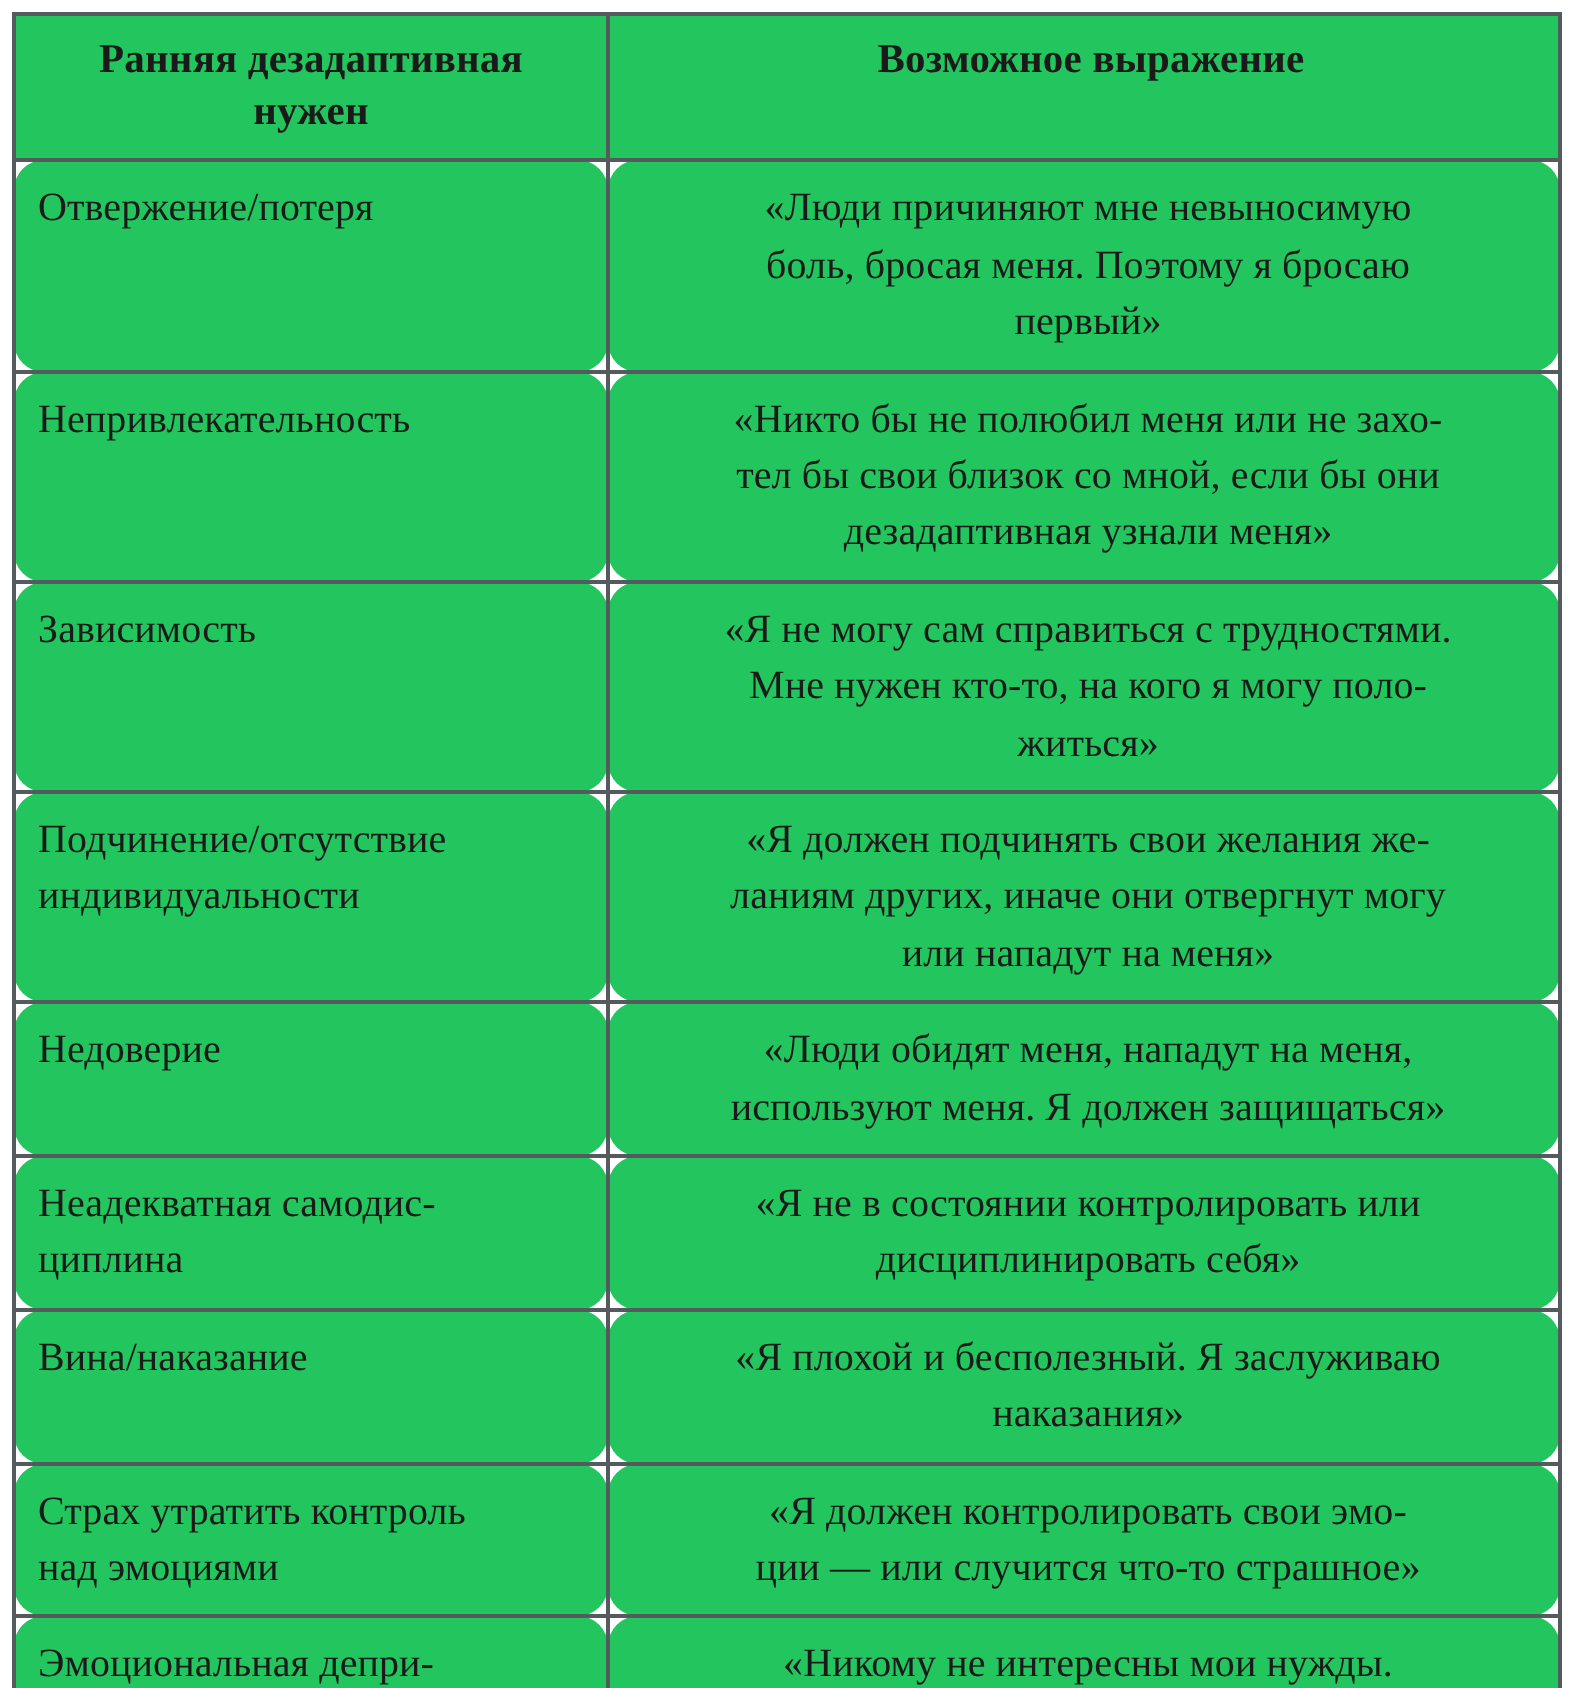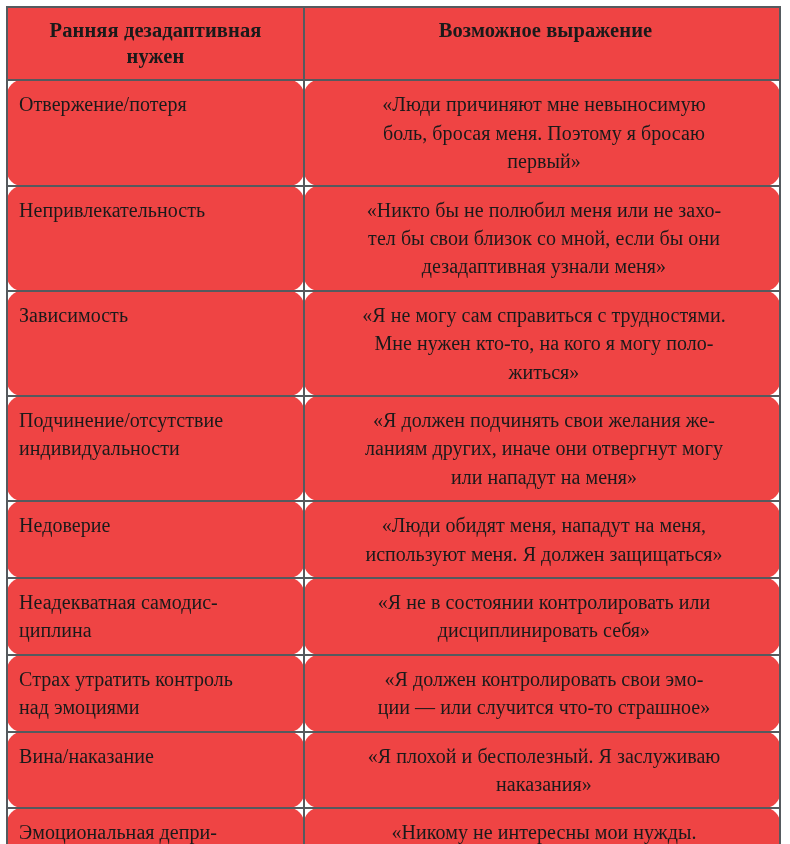"Ранняя дезадаптивная" table.schema-table th, table.schema-table td { background: #ef4444 -> #22c55e }
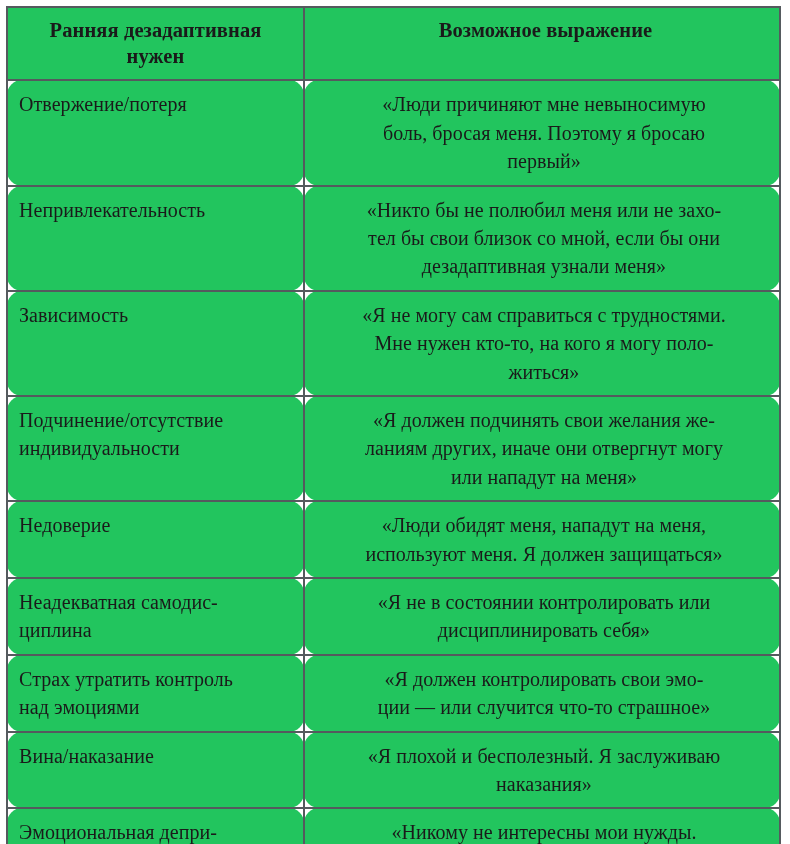"Страх утратить контроль" tr { order: before "Вина/наказание" -> after "Вина/наказание" }
